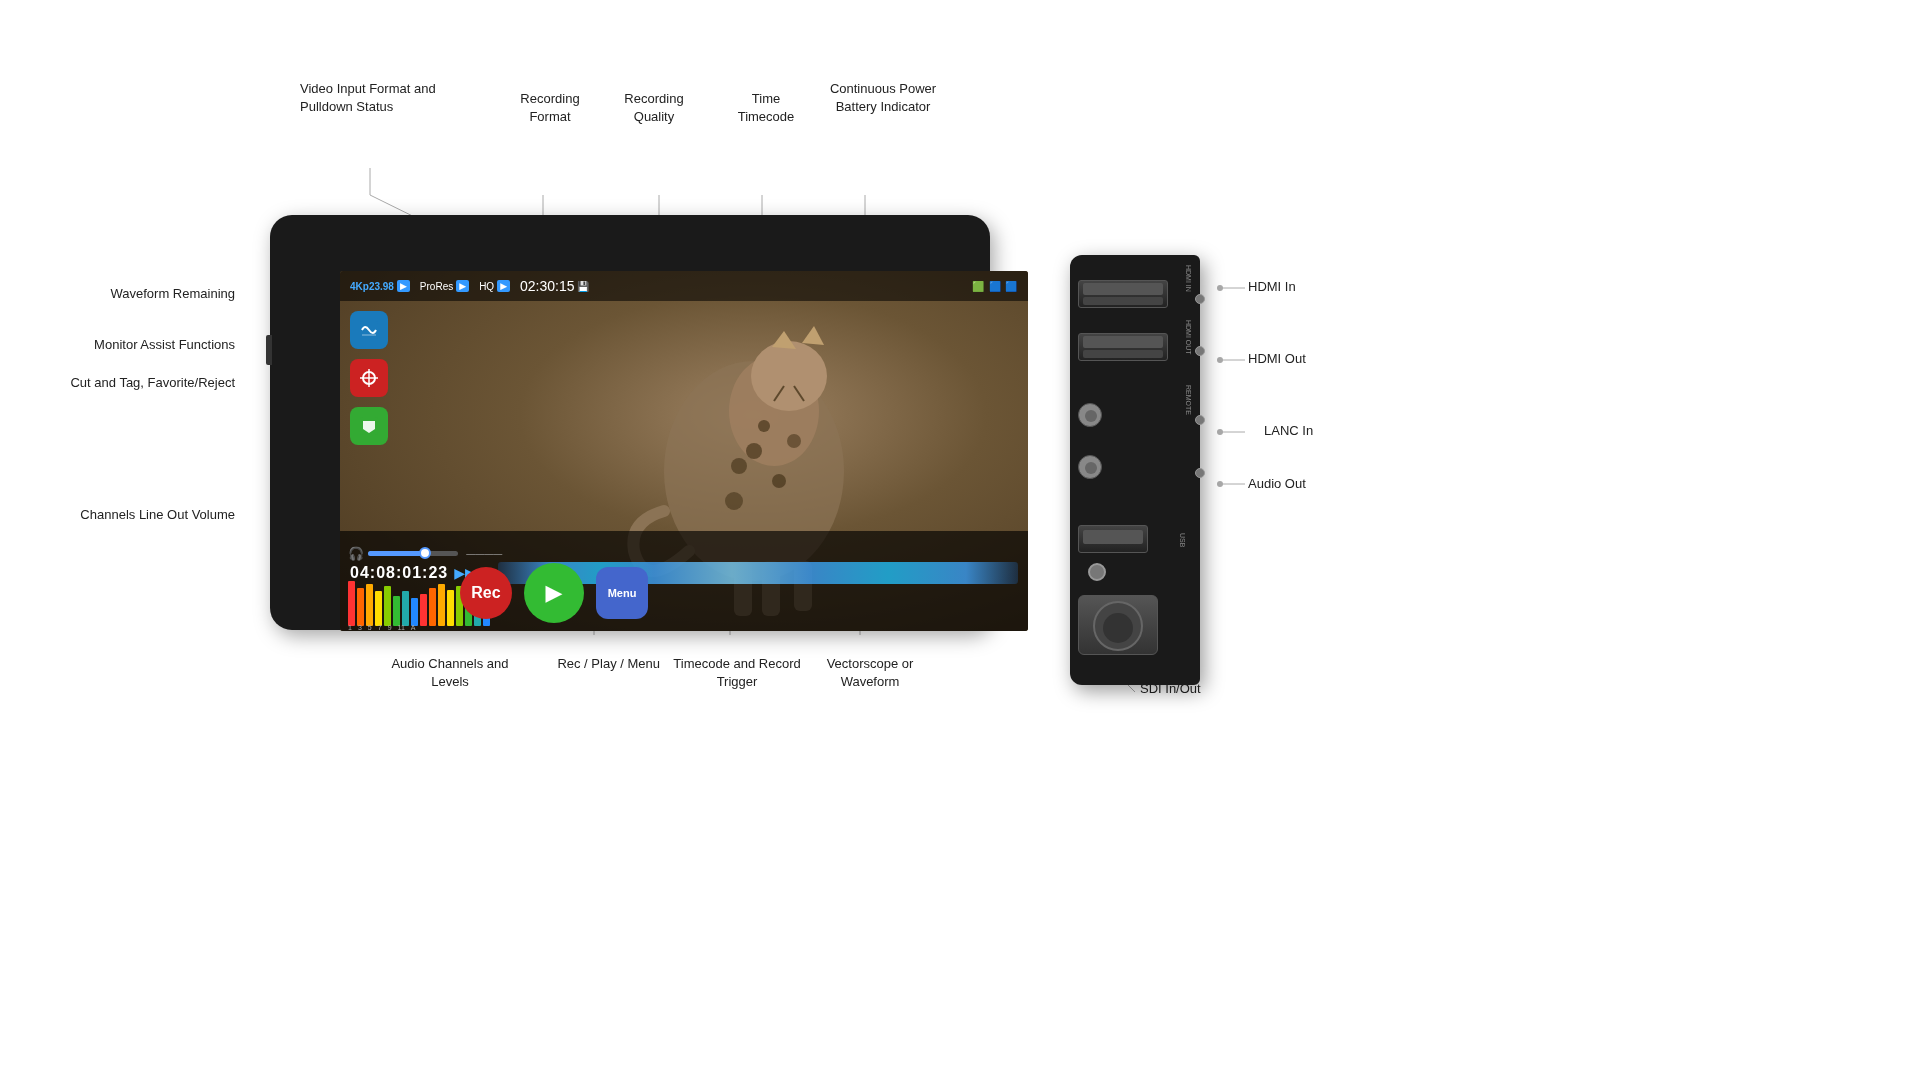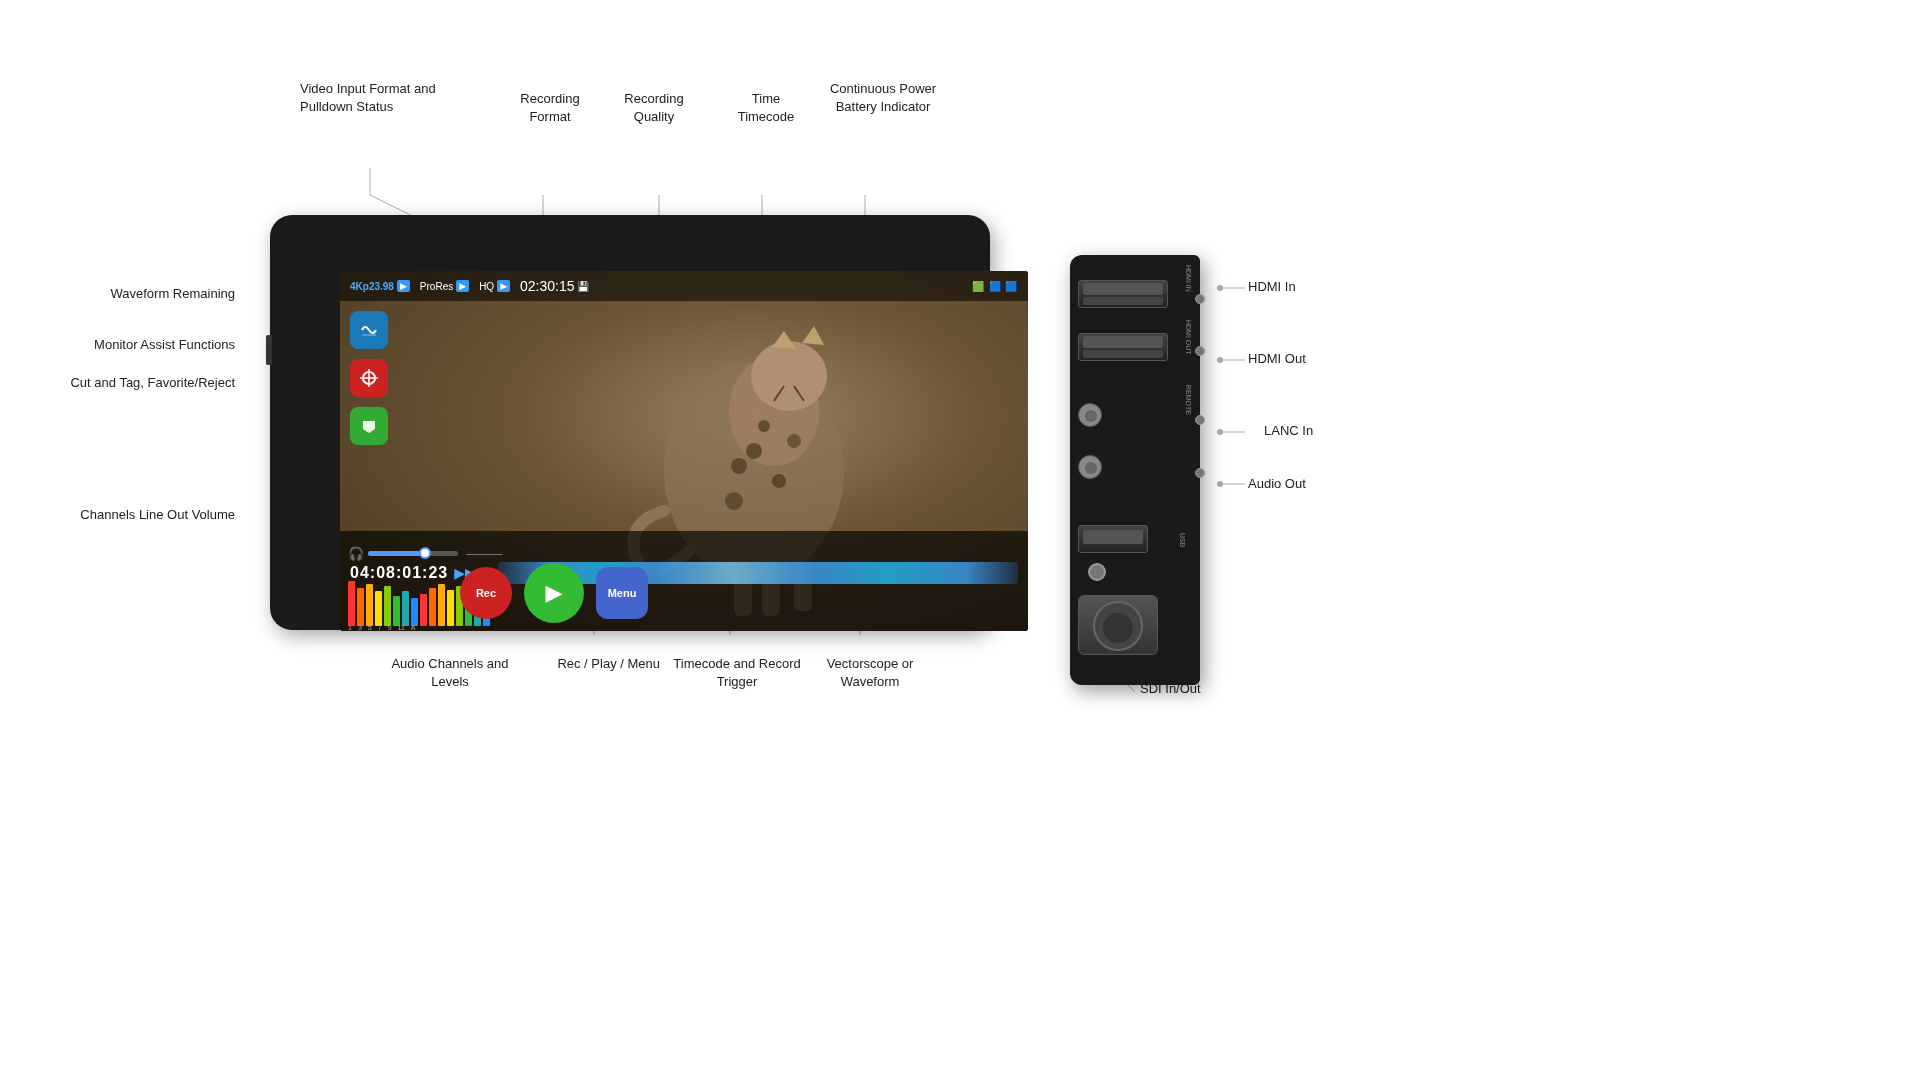"Rec" .btn-rec { font-size: 11px -> 16px }
